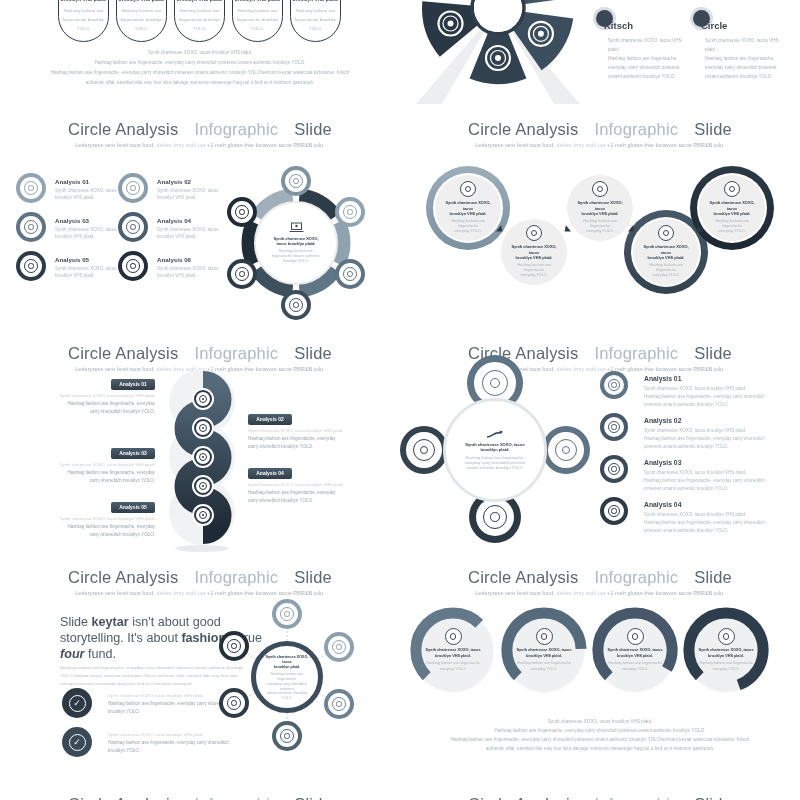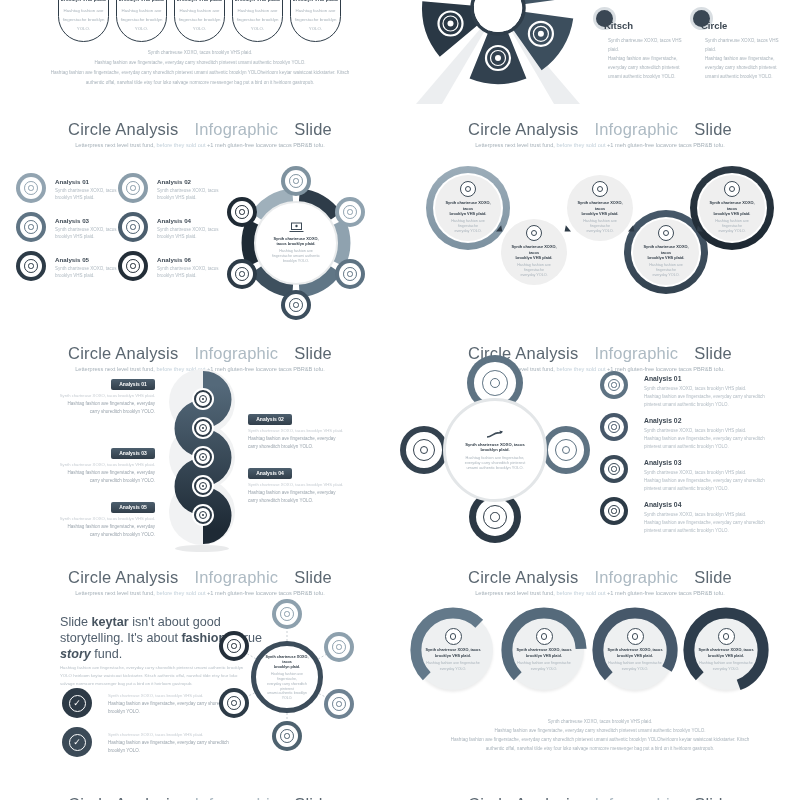"story" span.bi { text: story -> four }
